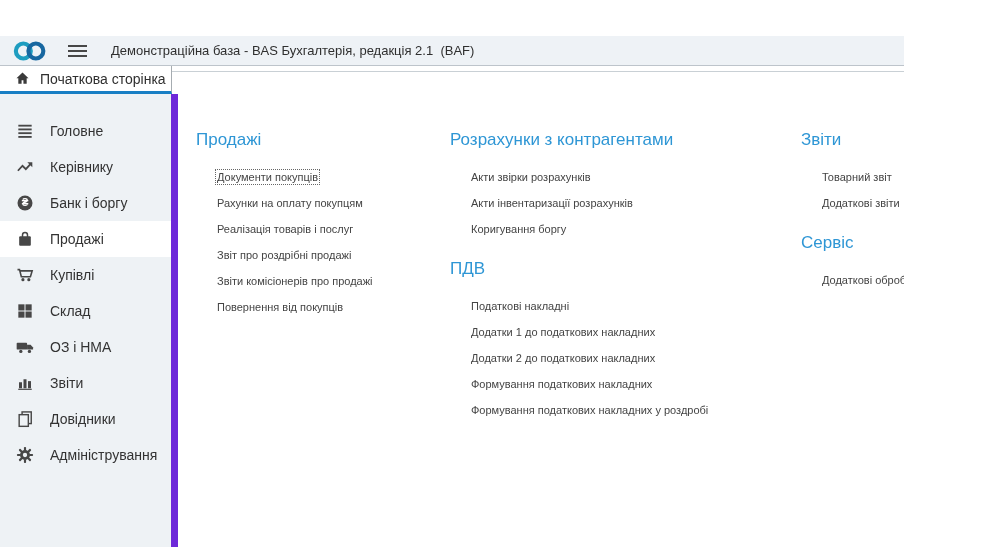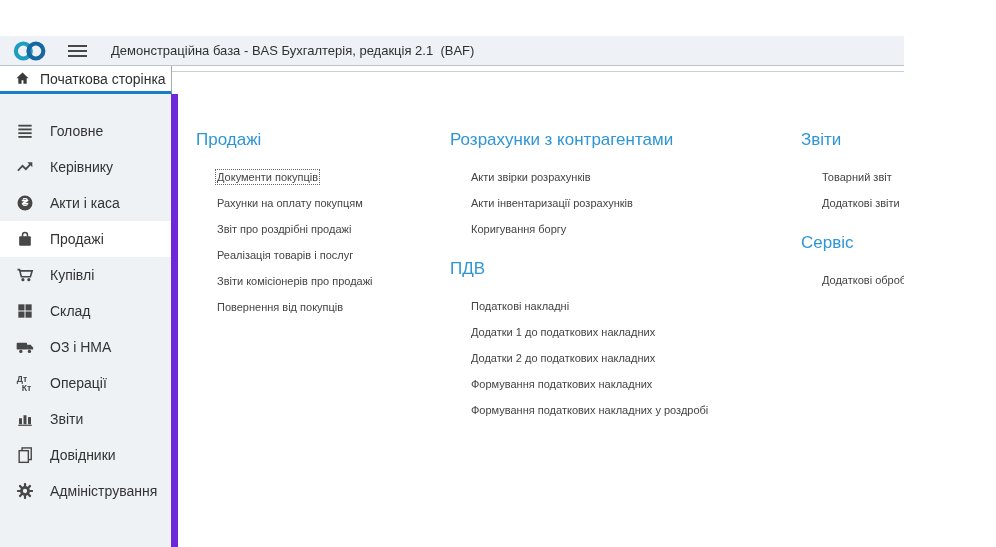"Акти і каса" span { text: Акти і каса -> Банк і боргу }
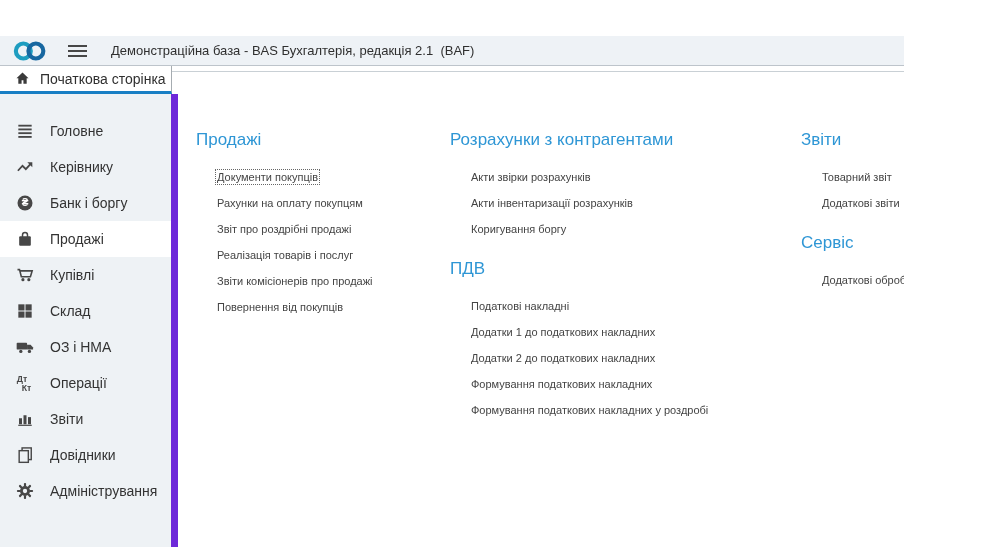"Звіт про роздрібні продажі" div.link { order: before "Реалізація товарів і послуг" -> after "Реалізація товарів і послуг" }
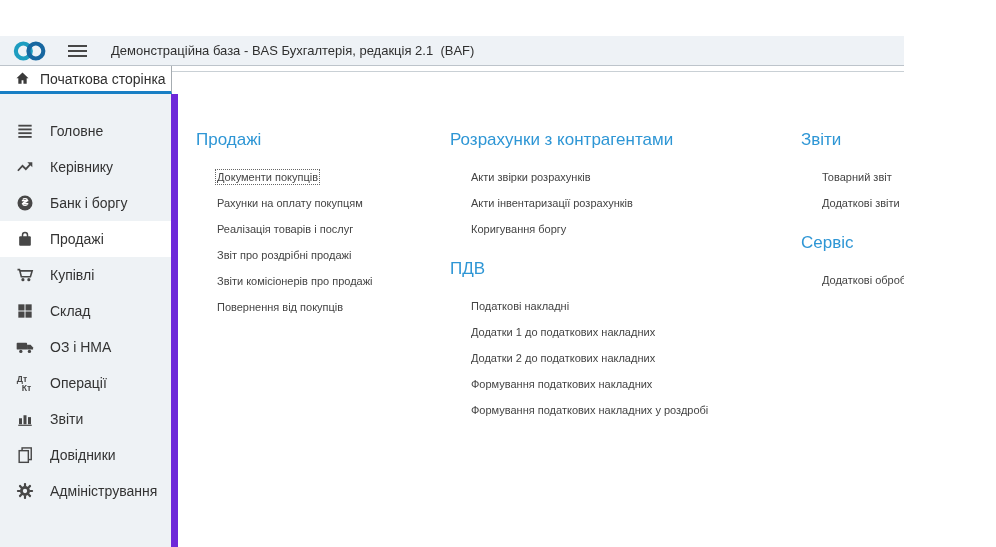"Дт" div.side-item { html: <div> <span> <svg> <text>Дт</text> <text>Кт</text> </svg> </span> <span>Операції</span> </div> -> none }
